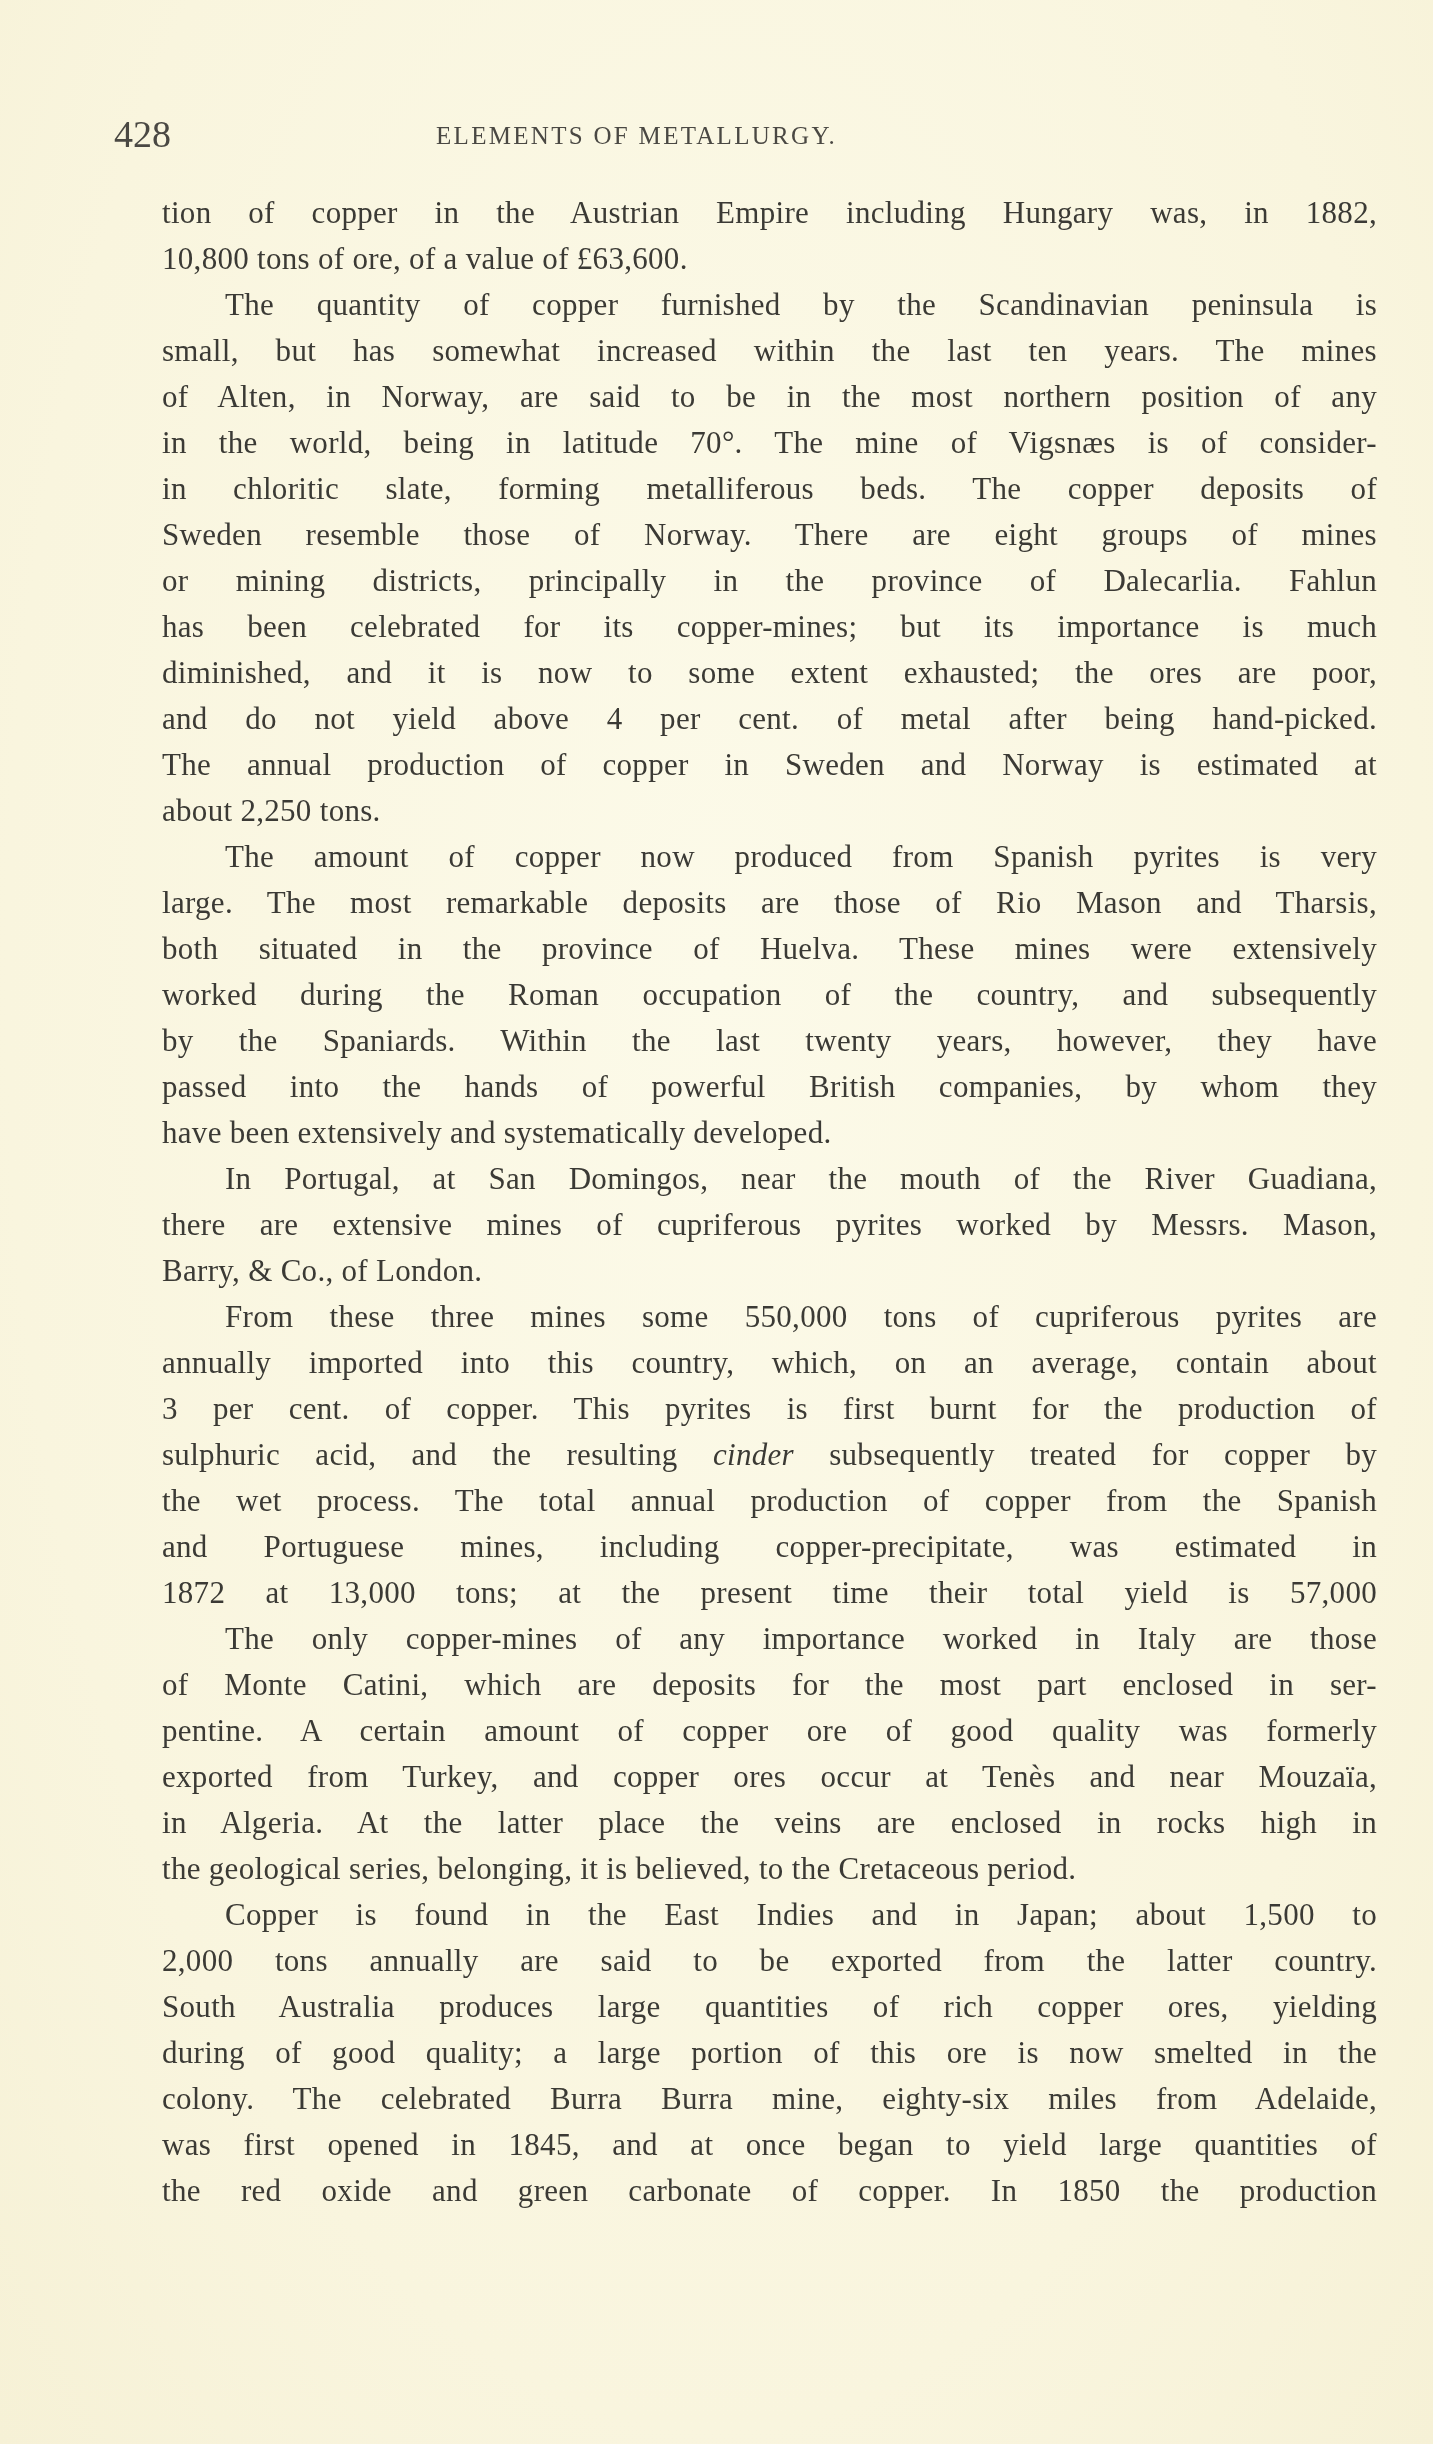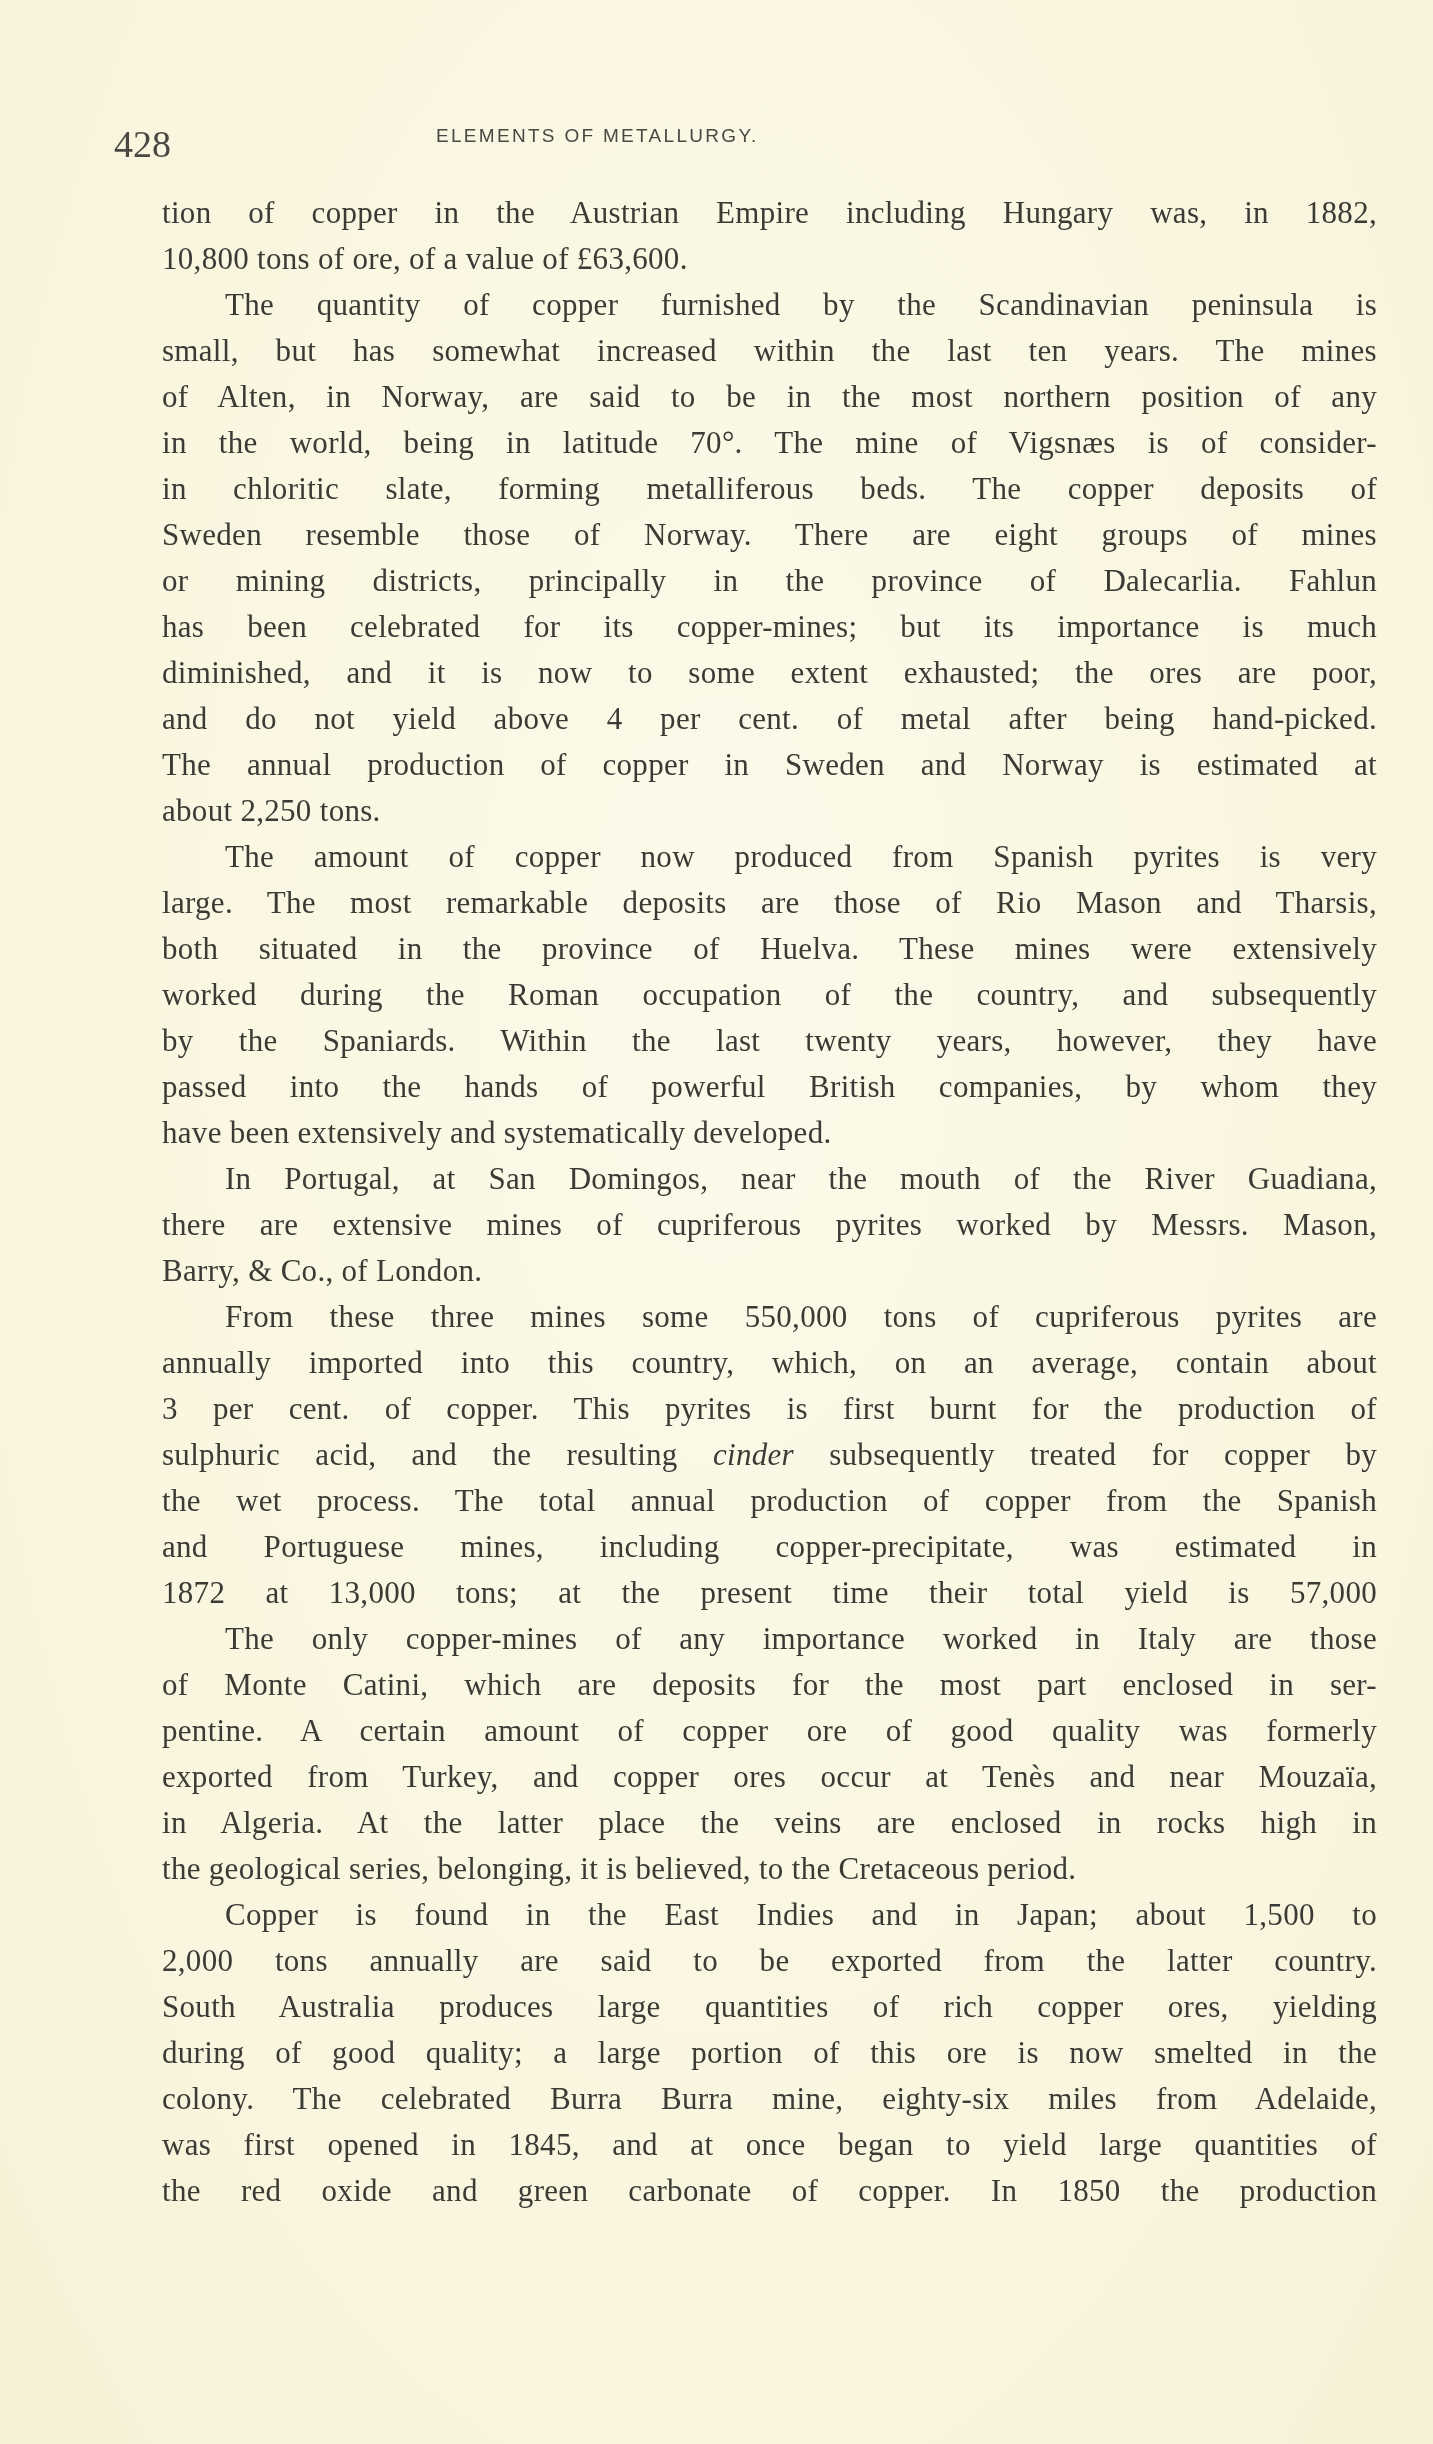"428" .page-number { margin-top: 10px -> none }
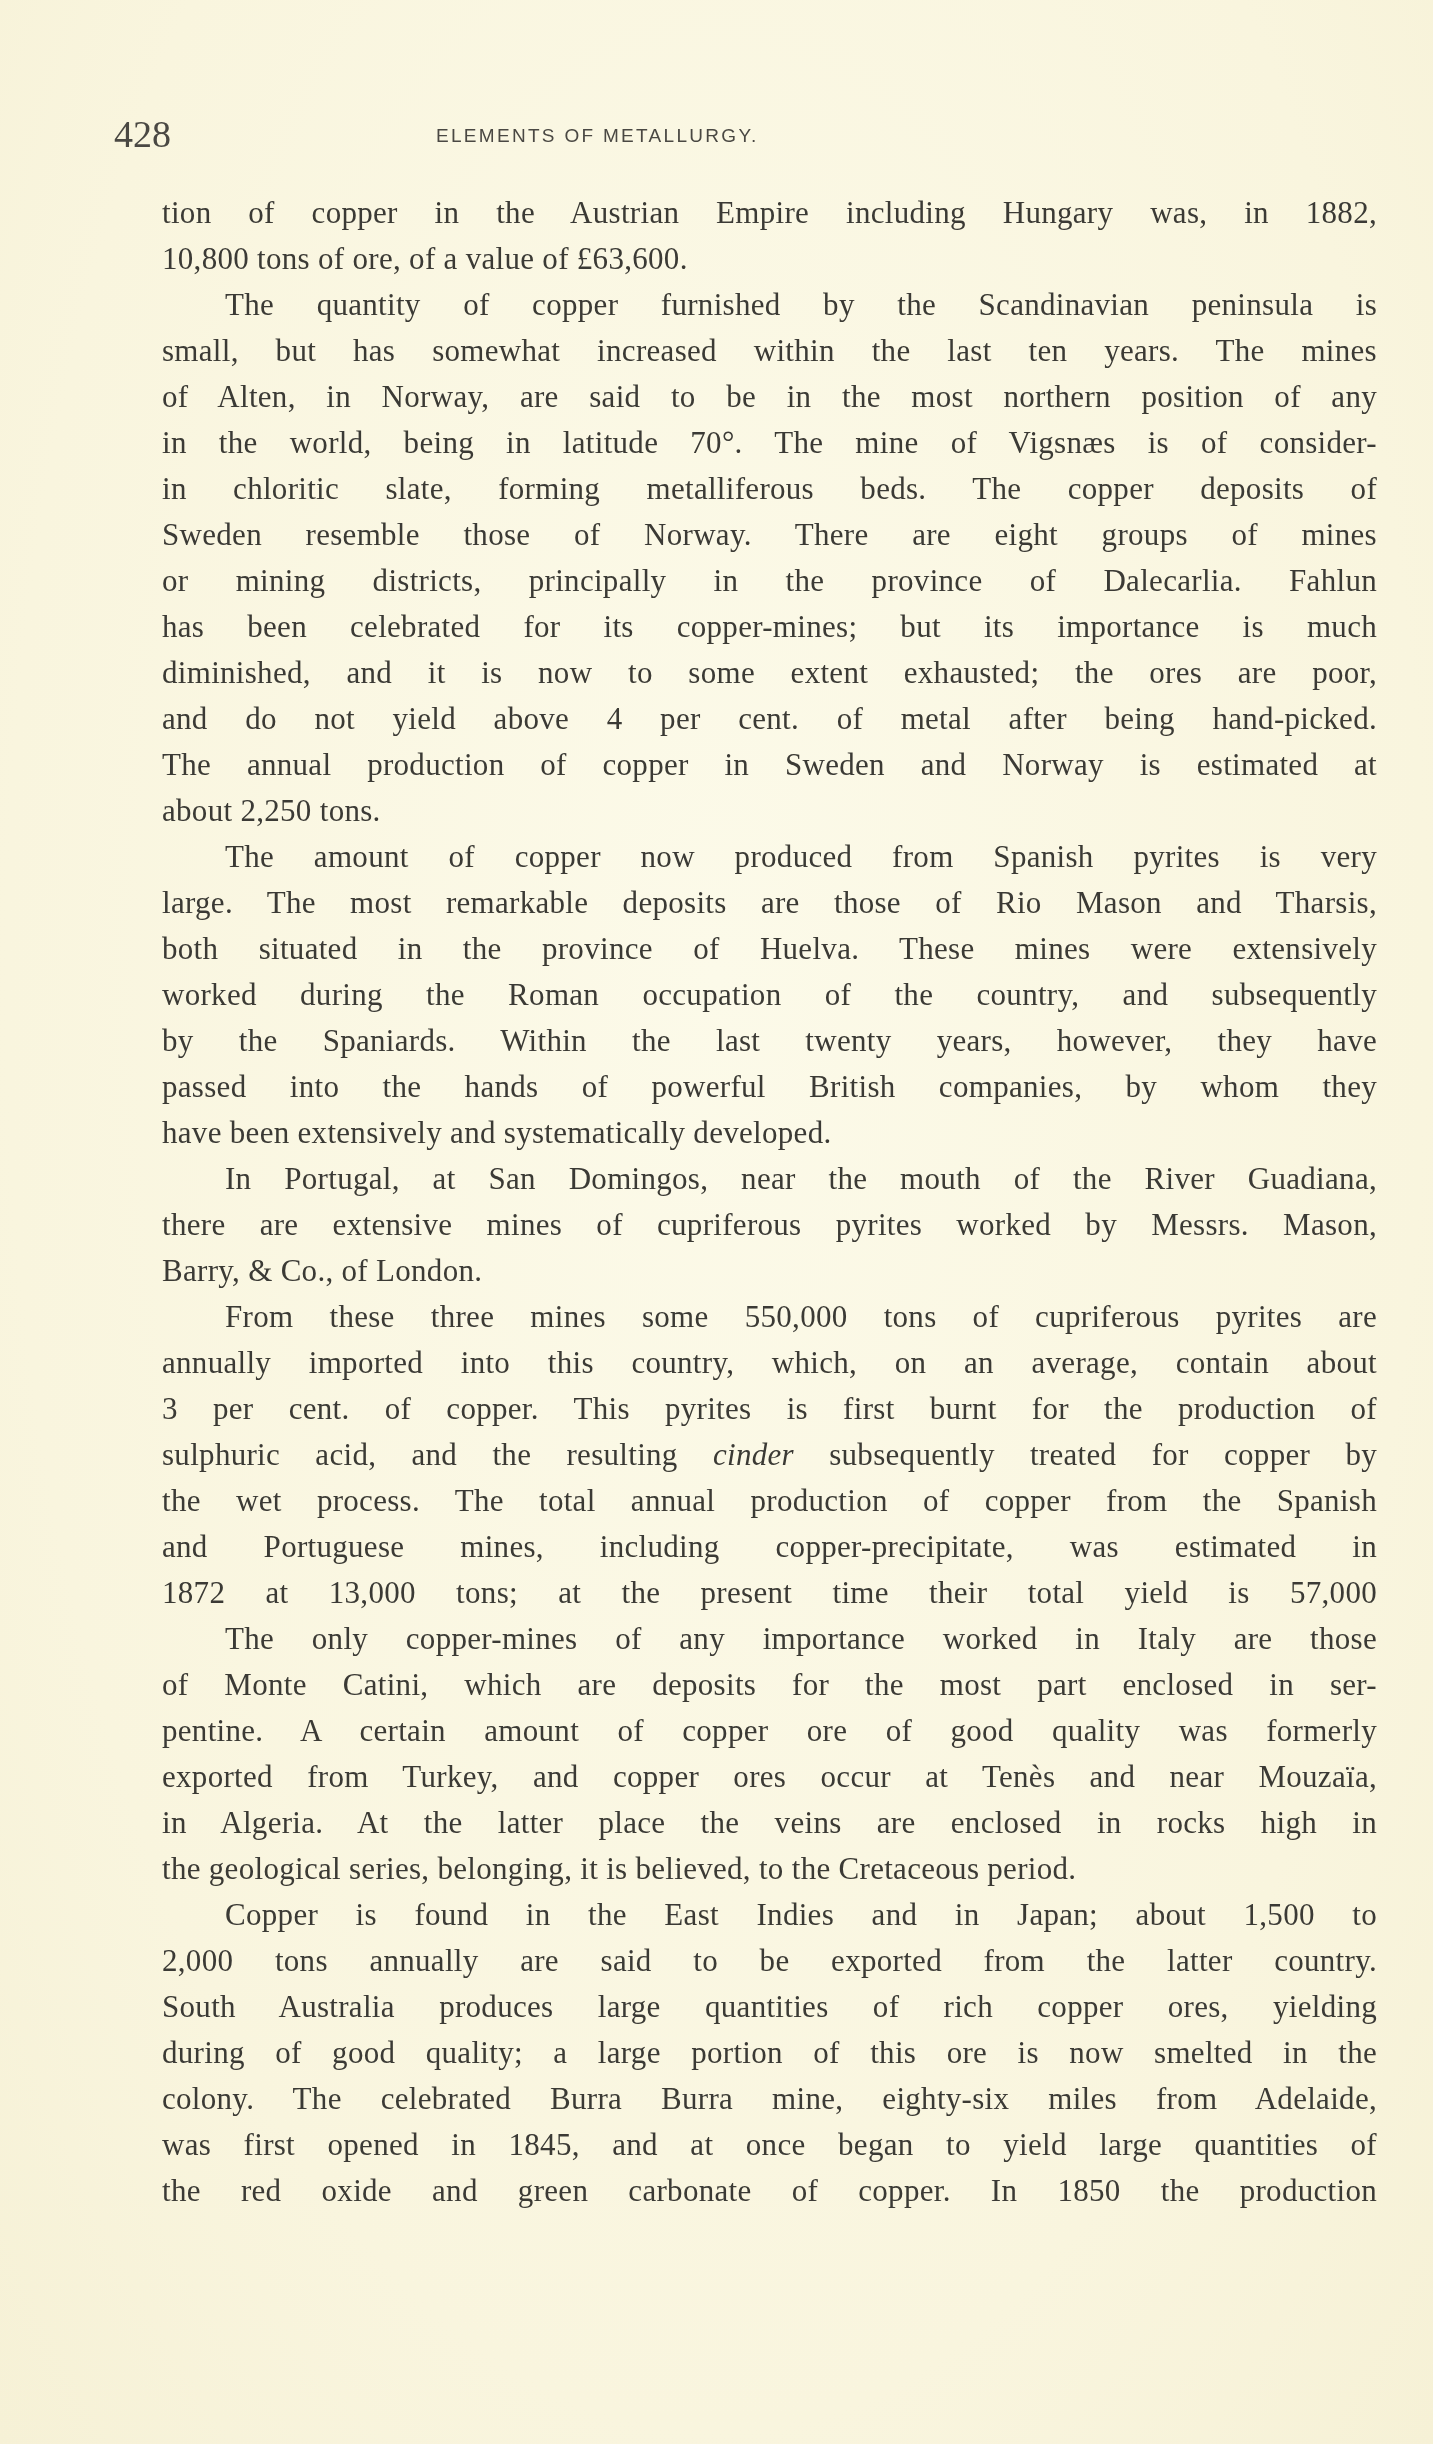"ELEMENTS OF METALLURGY." .running-title { font-family: Liberation Sans, sans-serif -> Liberation Serif, serif; font-size: 19px -> 25px }
